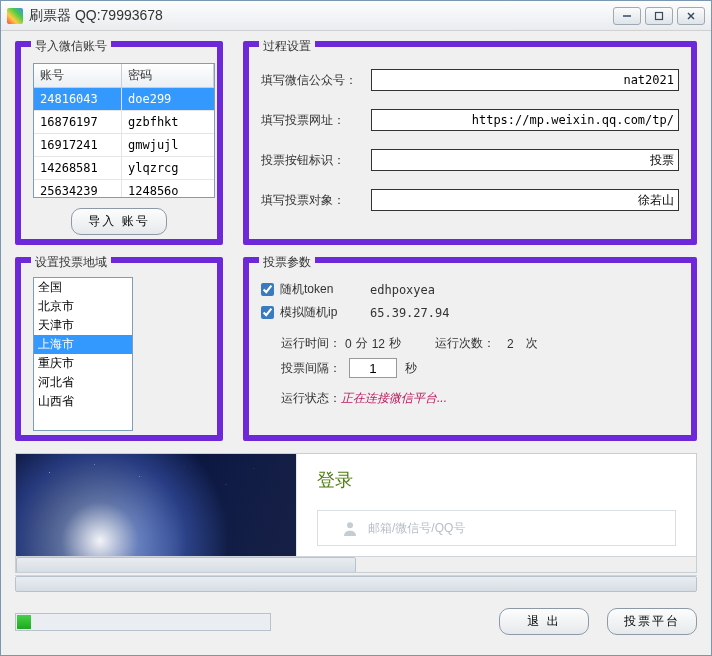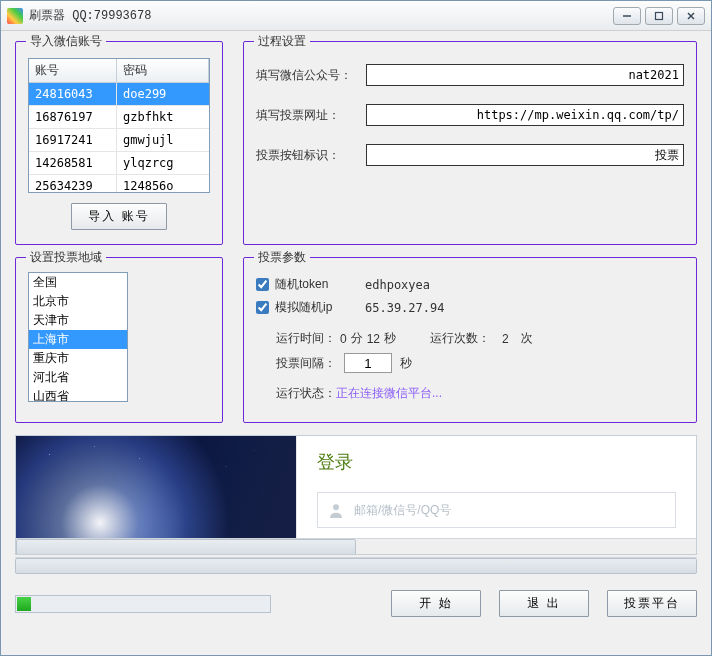"刷票器 QQ:79993678" .titlebar .title { font-family: Liberation Mono, monospace -> none; font-size: 12px -> 14px }
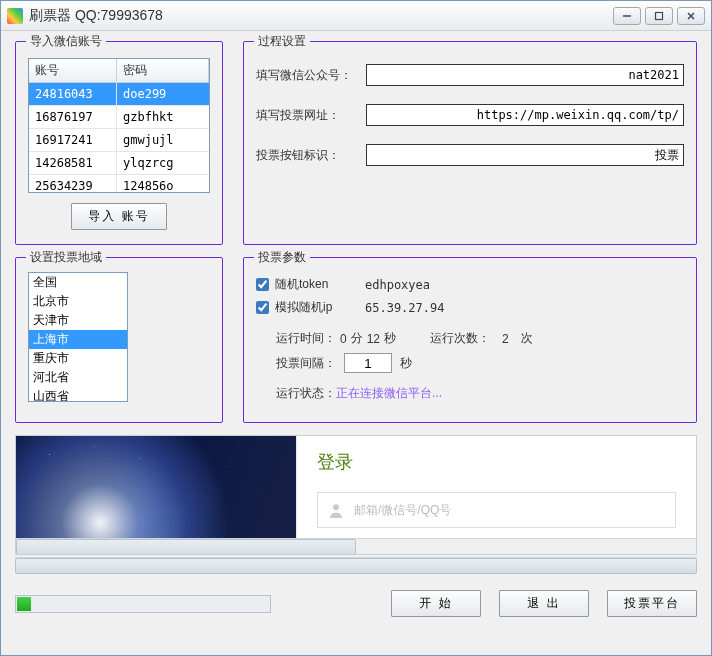"导入微信账号" .fieldset { border: 1px solid #6d28d9 -> 6px solid #6d28d9; padding: 12px 12px 14px -> 12px 12px 4px }
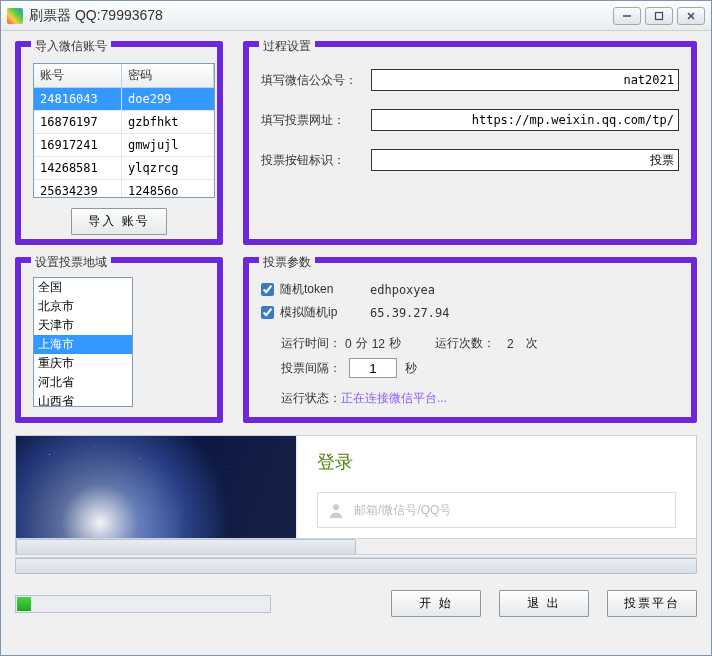"填写投票对象：" div.frow { html: none -> <div> <label>填写投票对象：</label> <input> </div> }
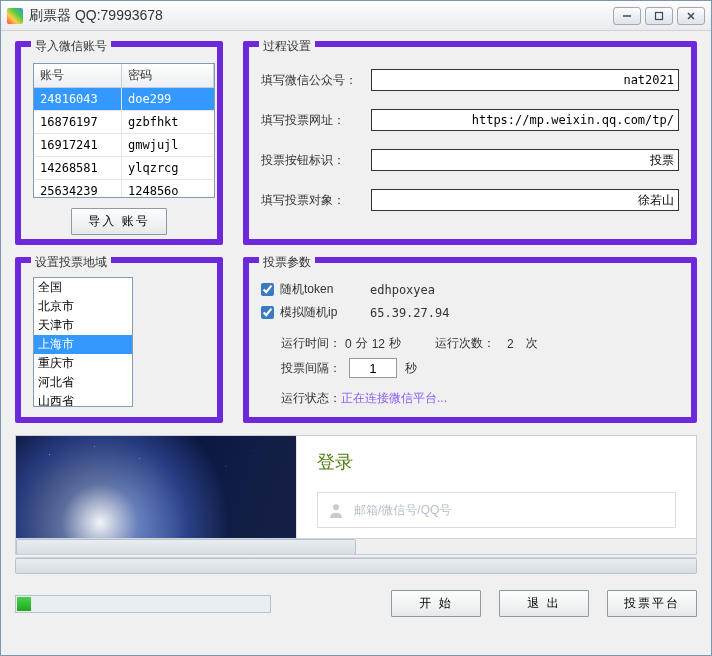"导入 账号" .btn { border-radius: 1px -> 10px }
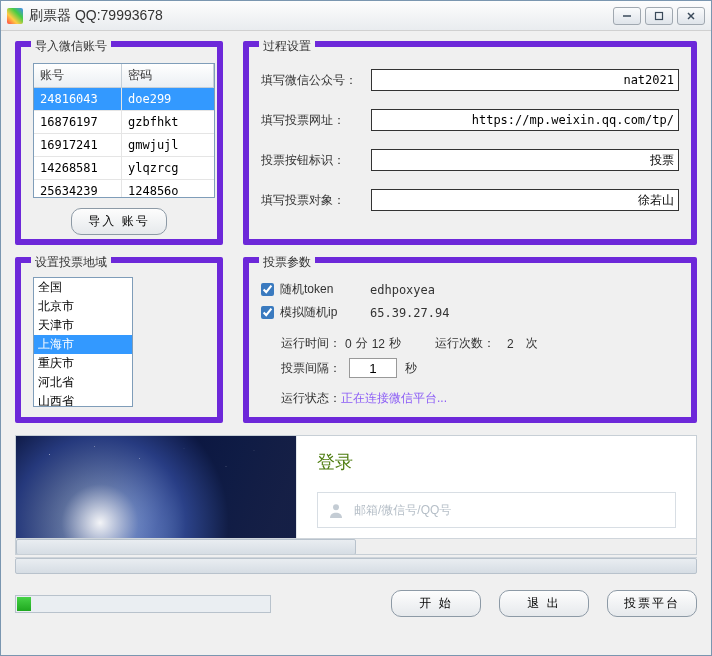"全国" .listbox { height: 130px -> 154px }
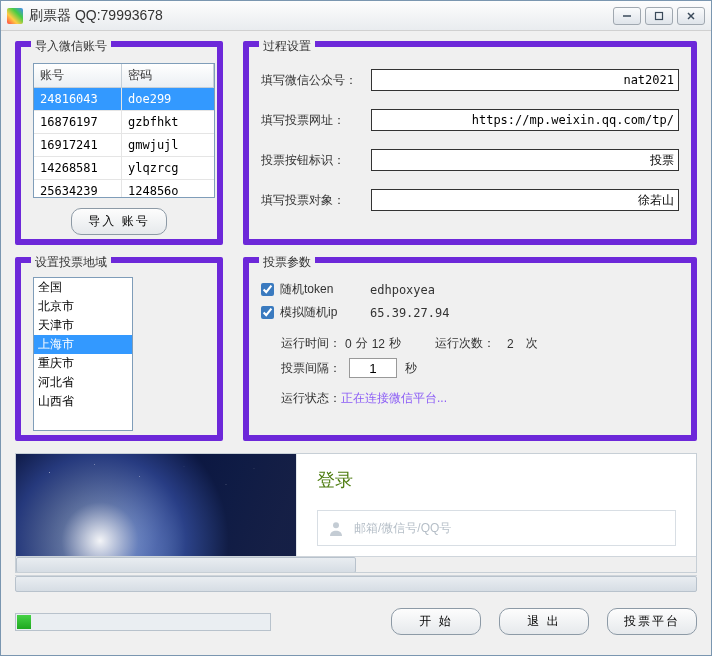"正在连接微信平台..." .status-red { color: #8b5cf6 -> #be185d; font-style: none -> italic }
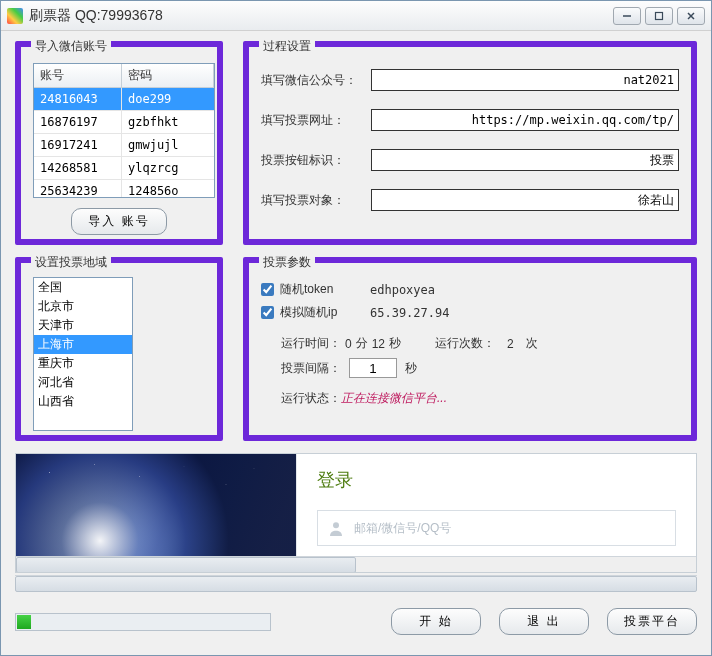"邮箱/微信号/QQ号" .pv-input { padding: 0 10px -> 0 24px }
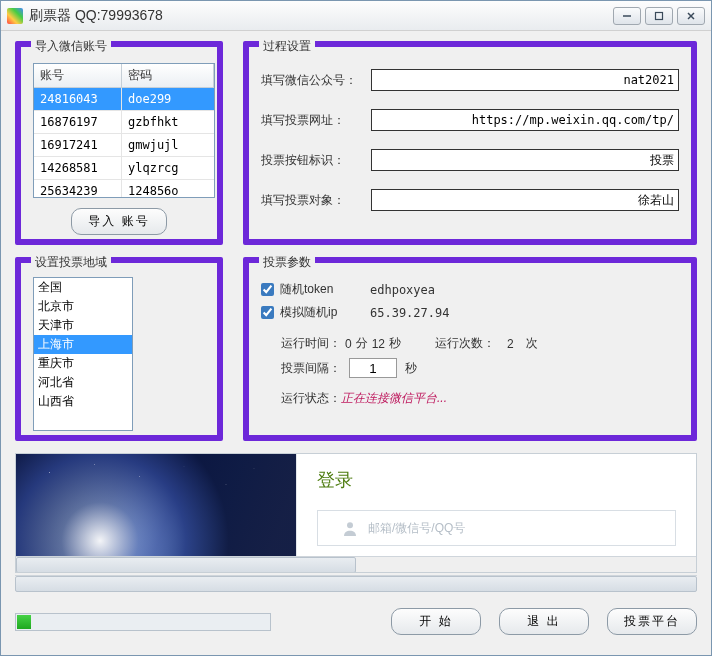"开 始" button.btn { html: <button>开 始</button> -> none }
